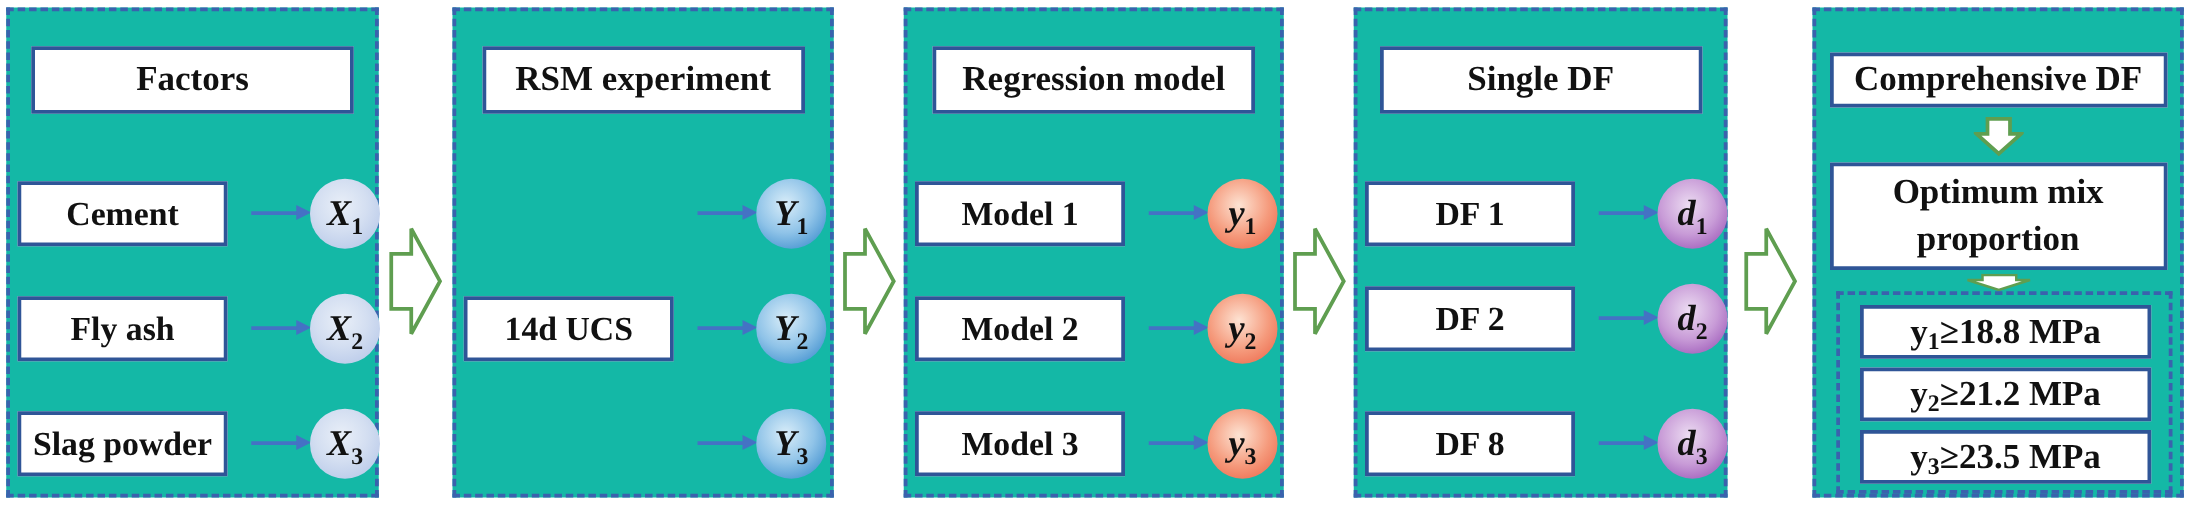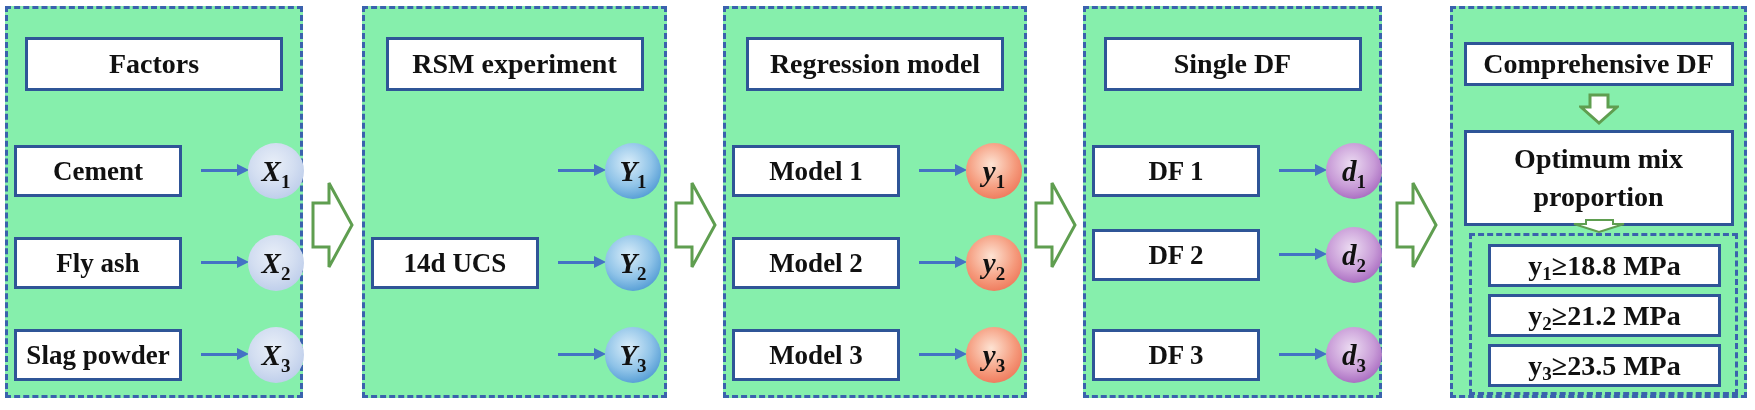"Factors" .panel { background: #86efac -> #14b8a6 }
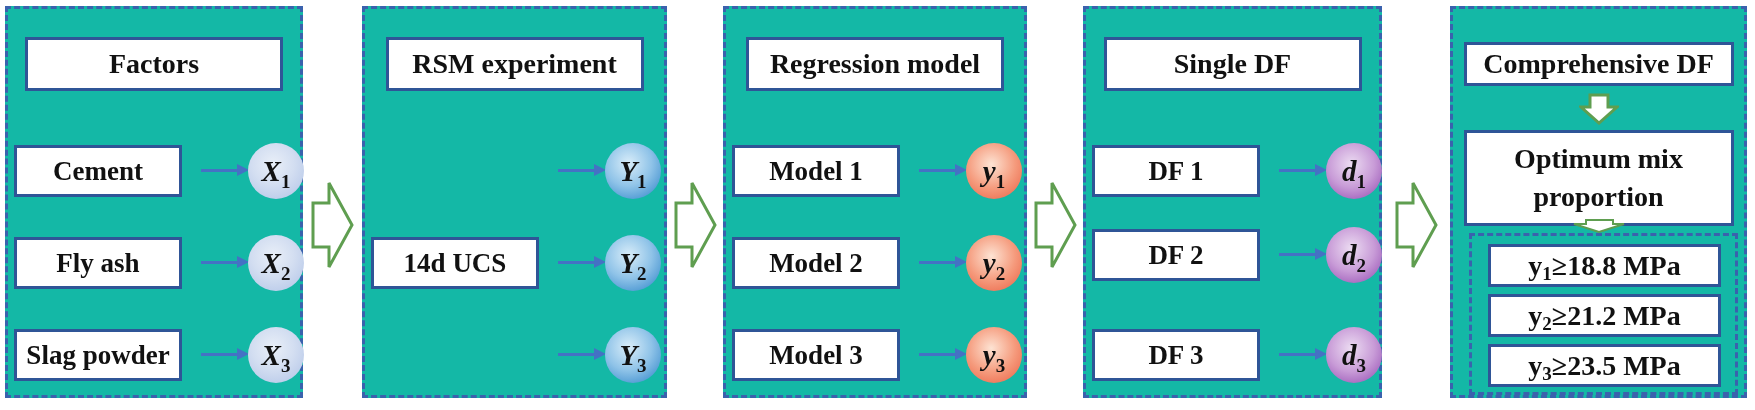"Optimum mix proportion" div.p5-box { height: 96px -> 86px }
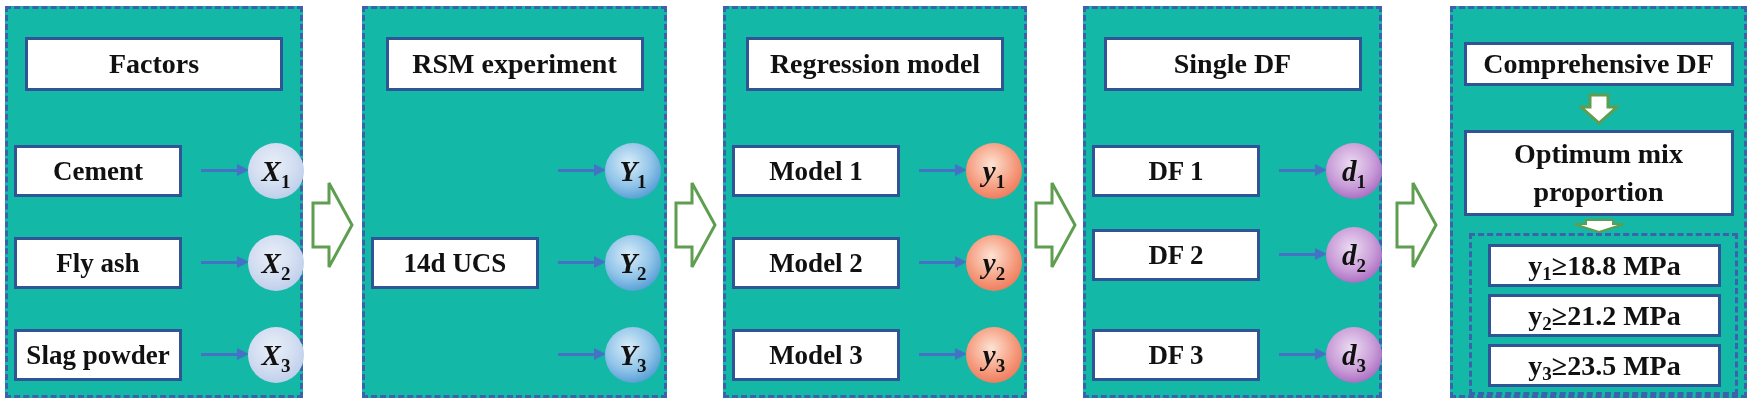"DF 3" div.ibox { text: 3 -> 8 }
